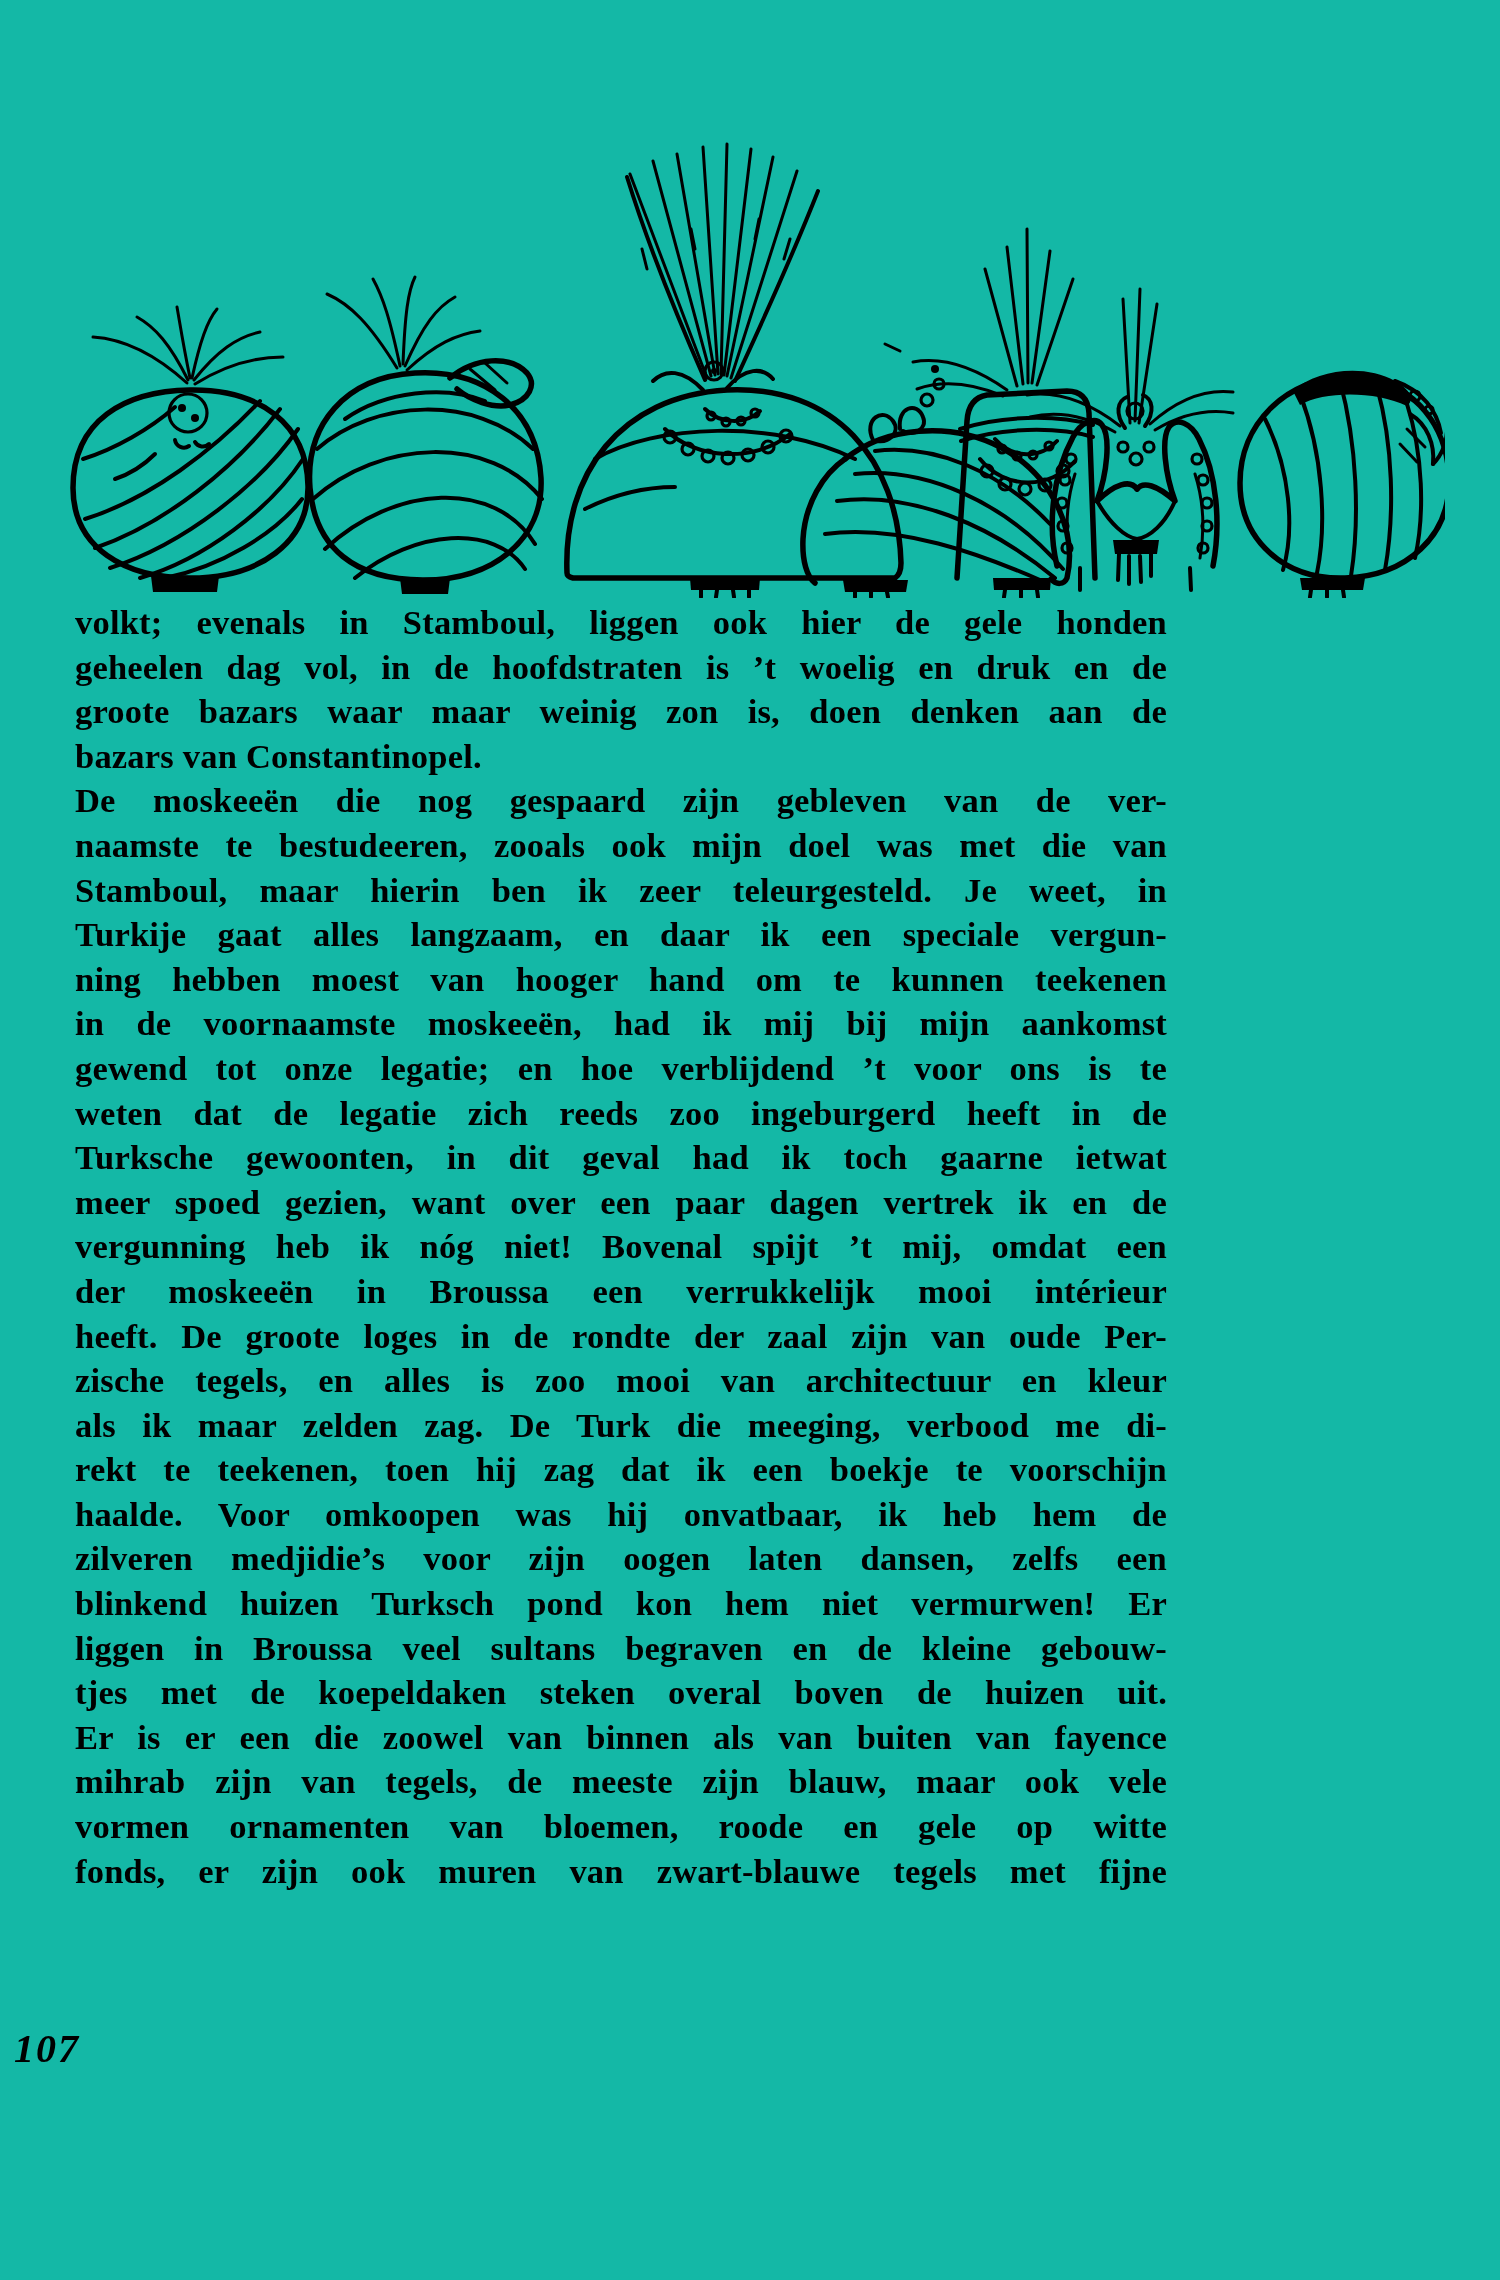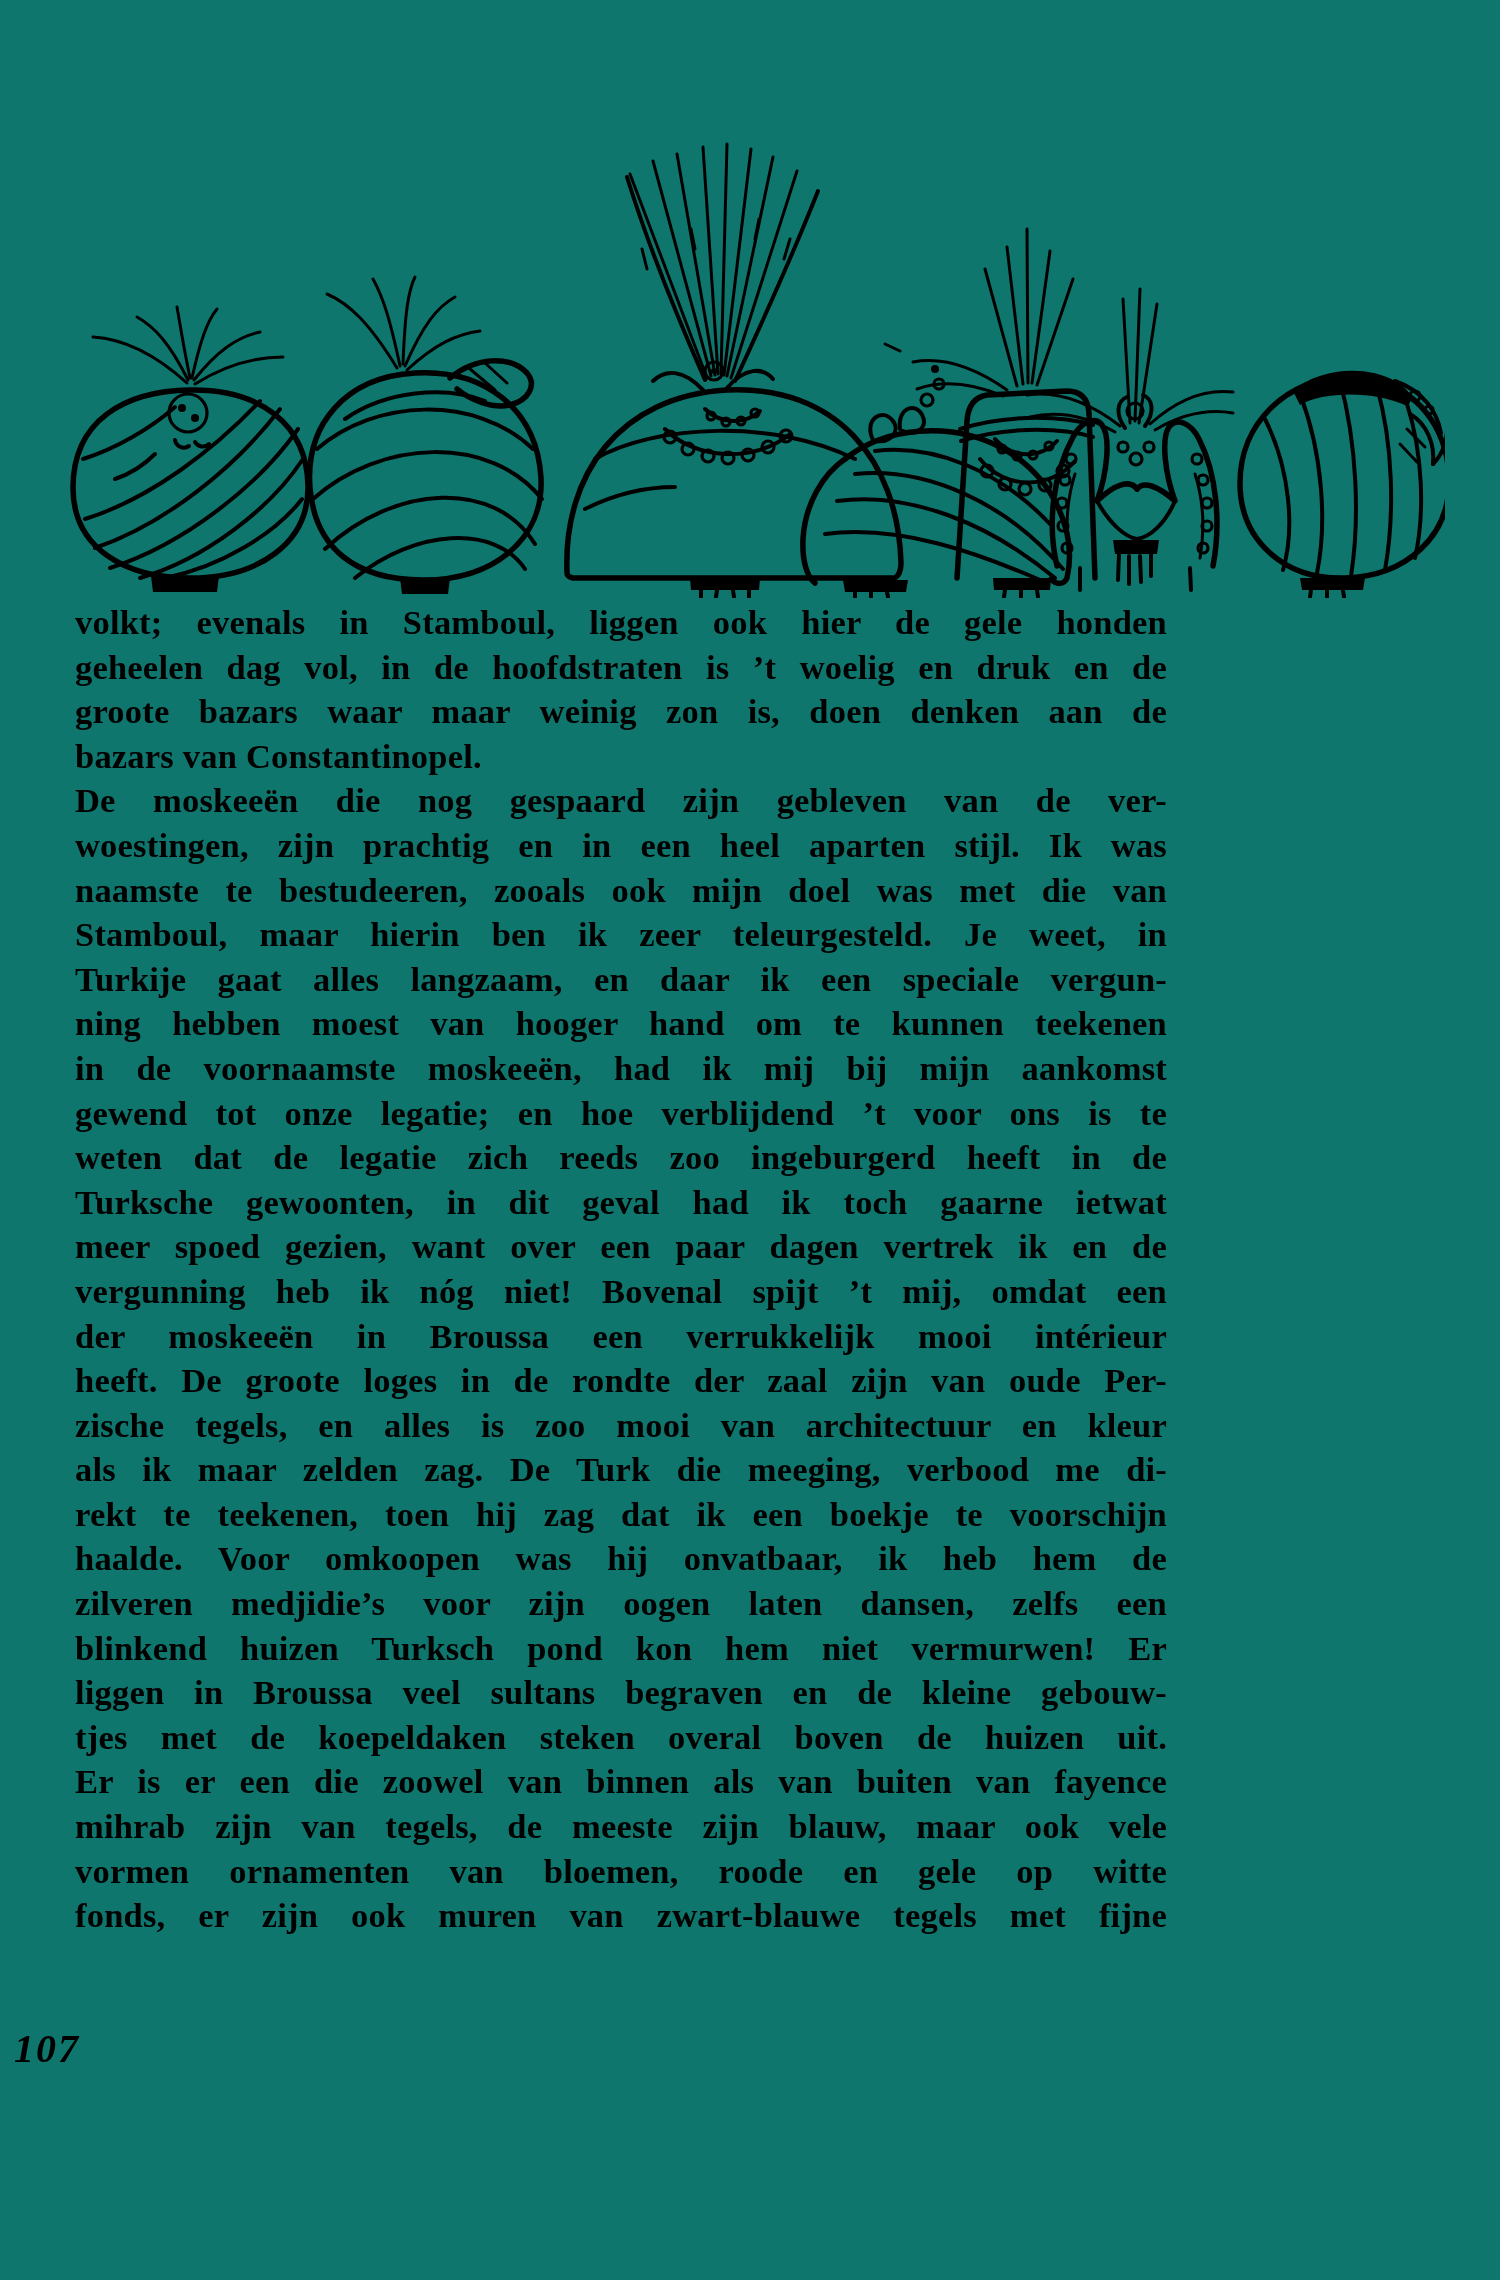"volkt; evenals in Stamboul, liggen" .page { background: #0f766e -> #14b8a6 }
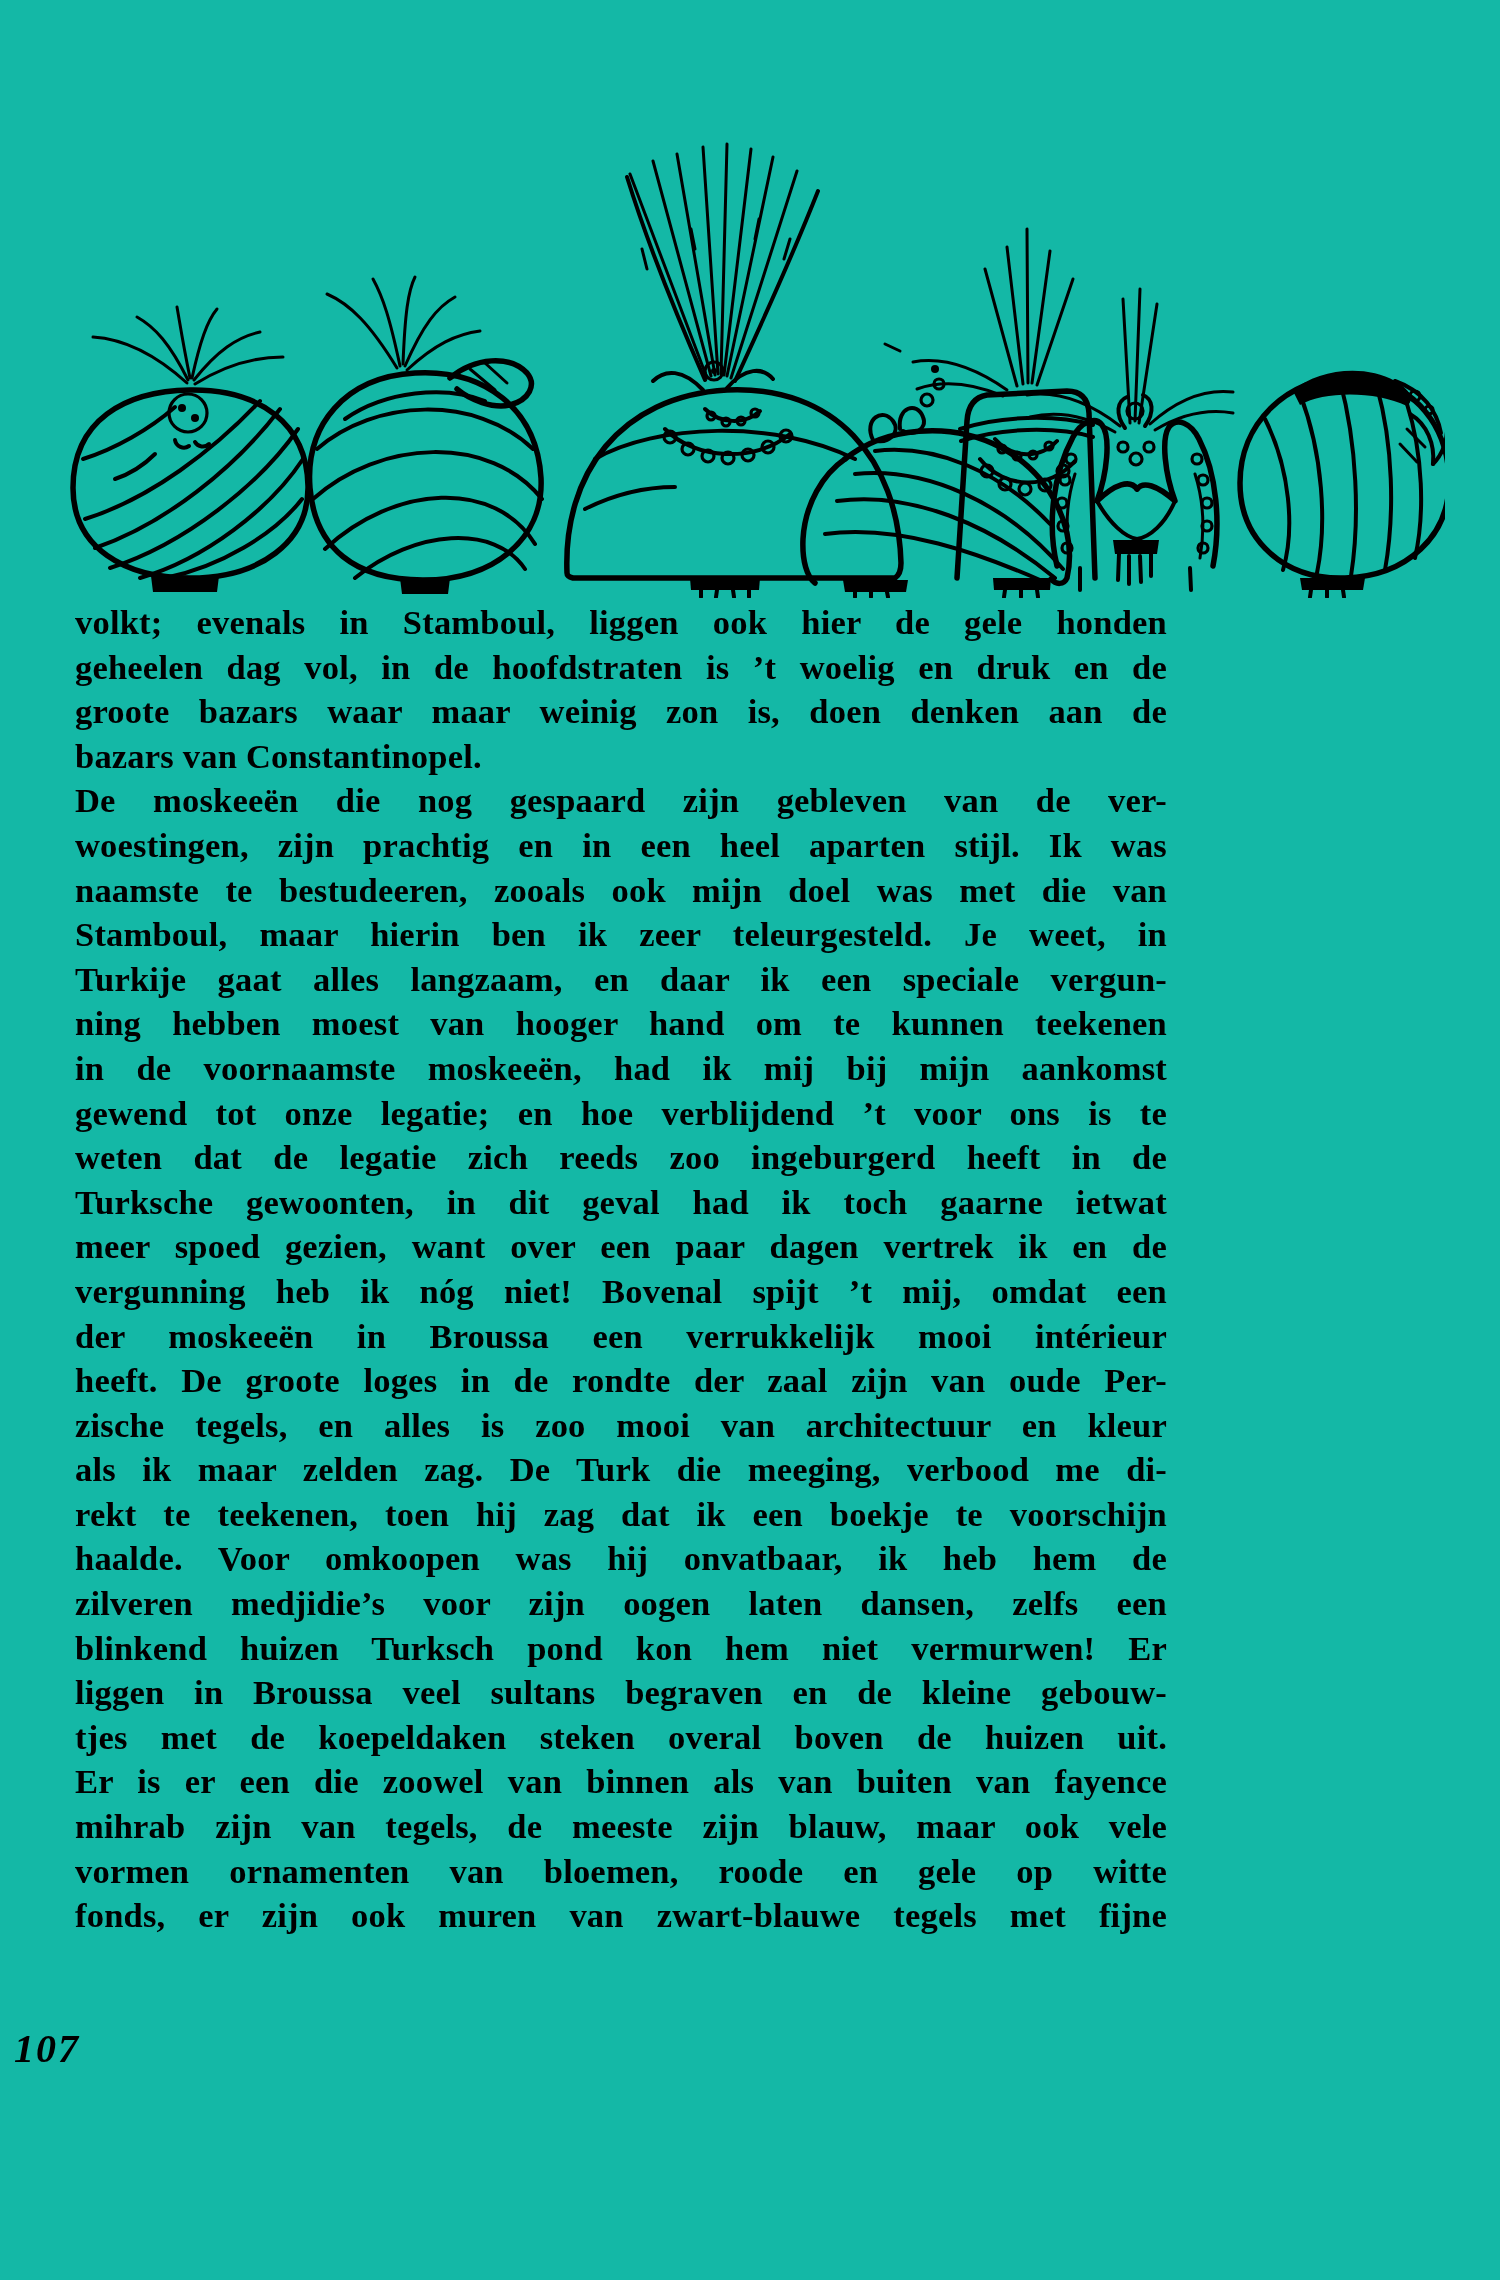"woestingen, zijn prachtig en in" div.line { html: <div>woestingen, zijn prachtig en in een heel aparten stijl. Ik was</div> -> none }
